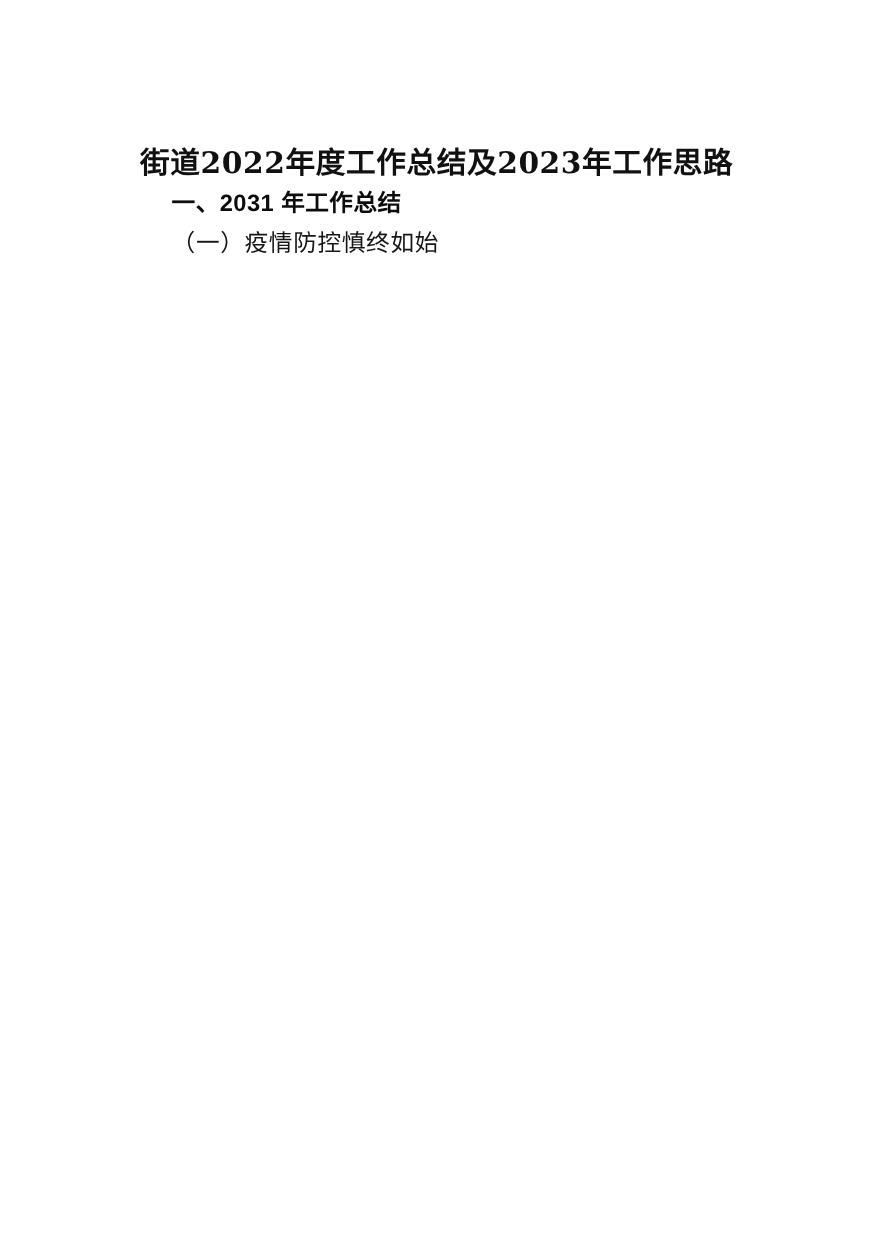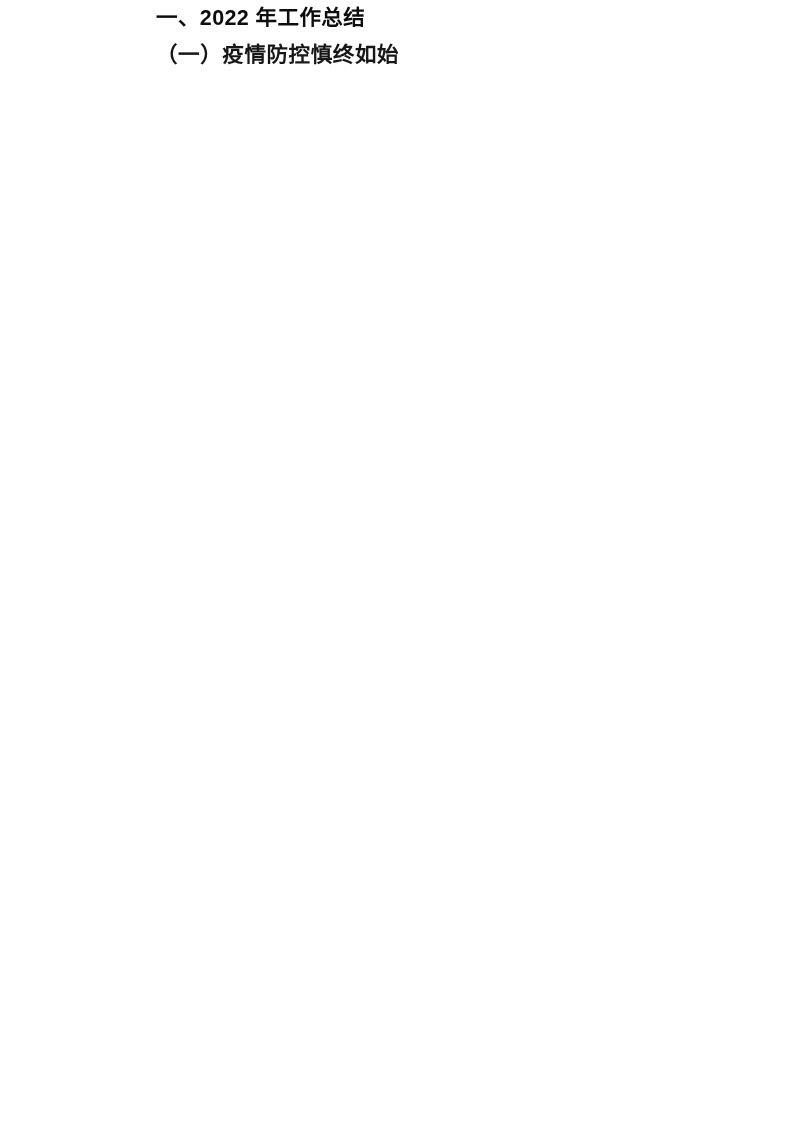"街道2022年度工作总结及2023年工作思路" h1.doc-title { html: none -> <h1>街道2022年度工作总结及2023年工作思路</h1> }
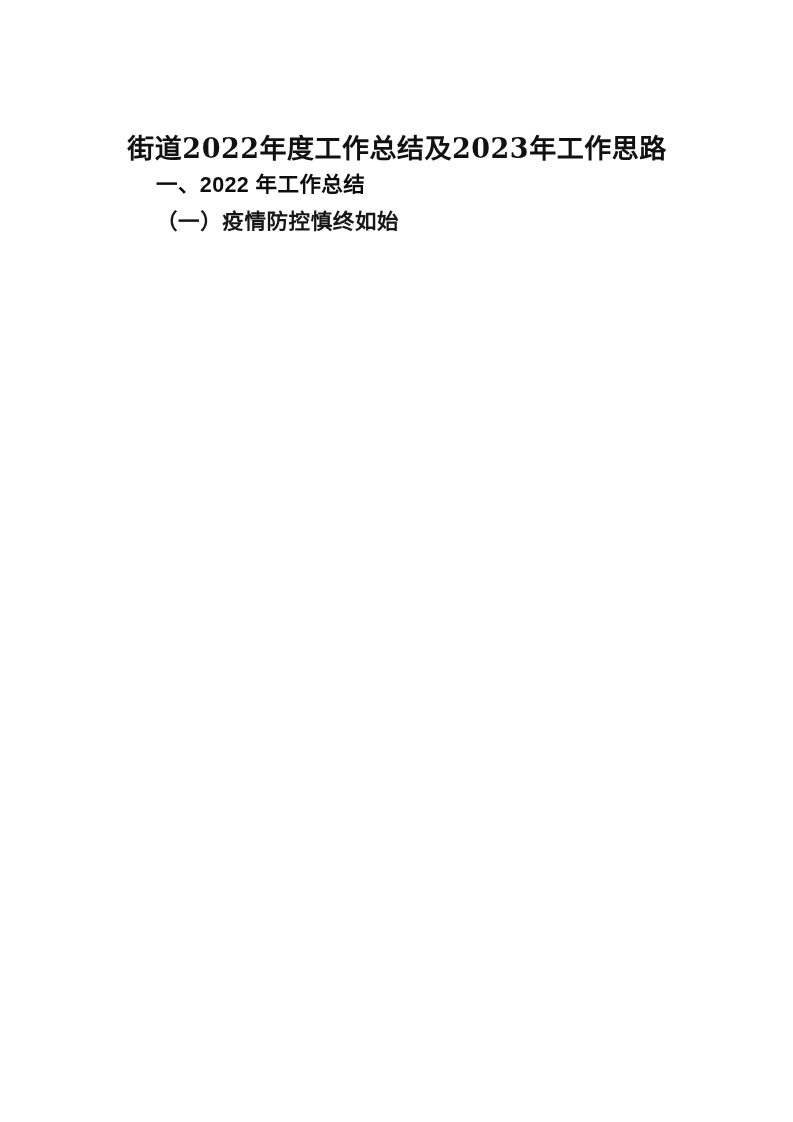"一、2022 年工作总结" h2.h1-cn { text: 2022 -> 2031 }
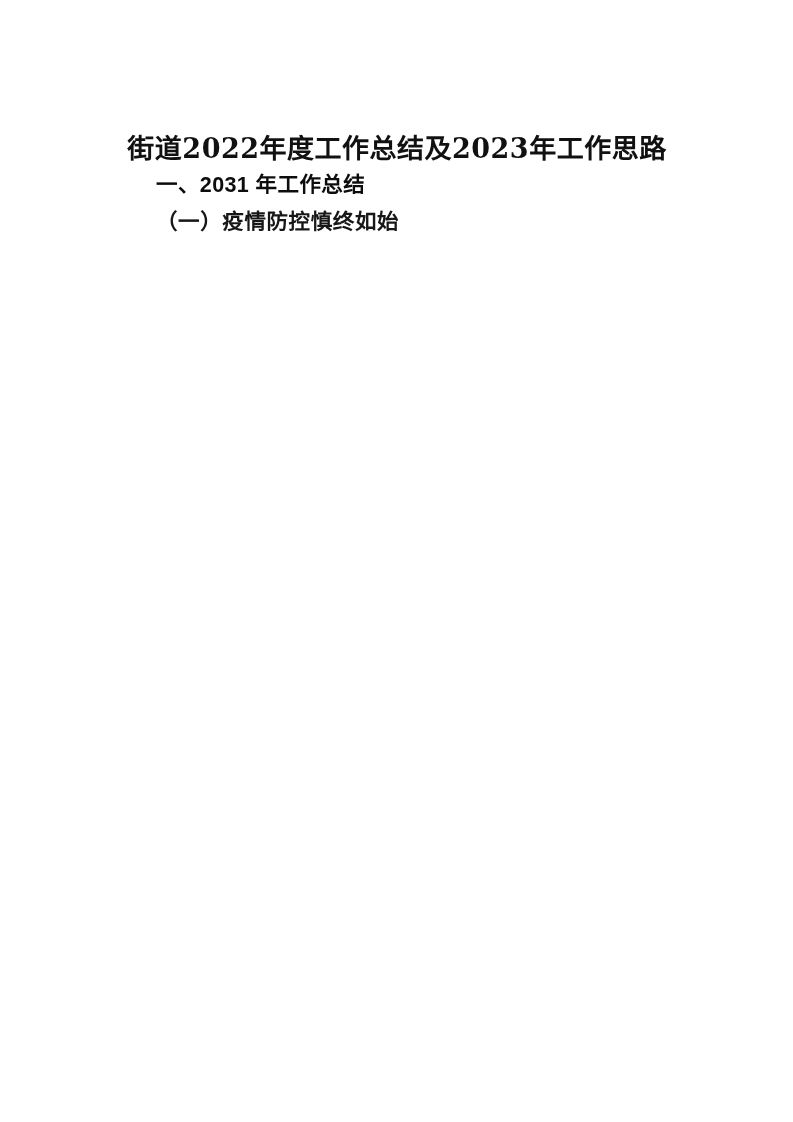"（一）疫情防控慎终如始" .h2-cn { font-weight: 700 -> 400 }
